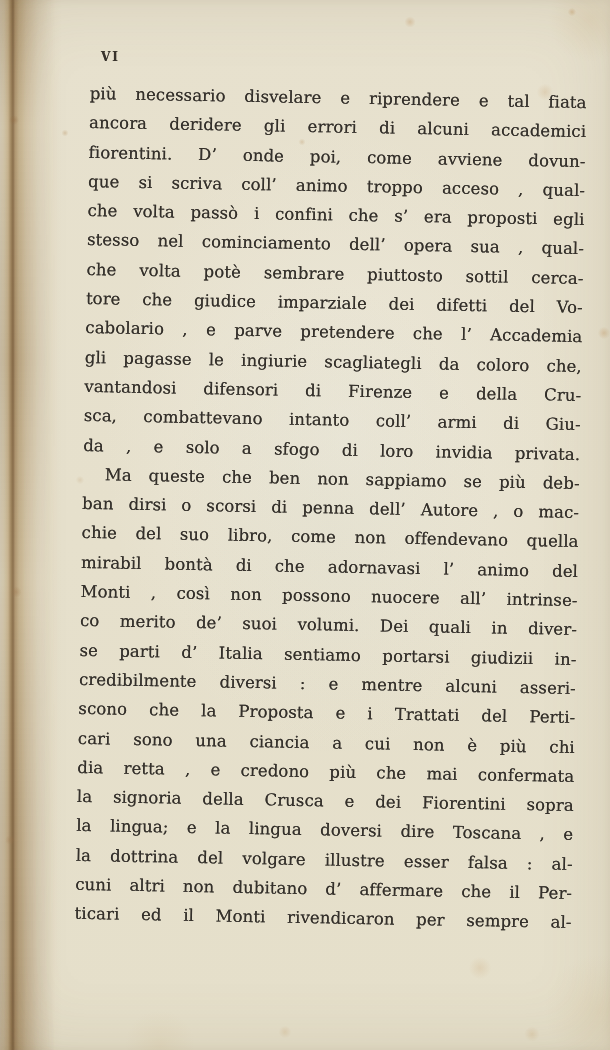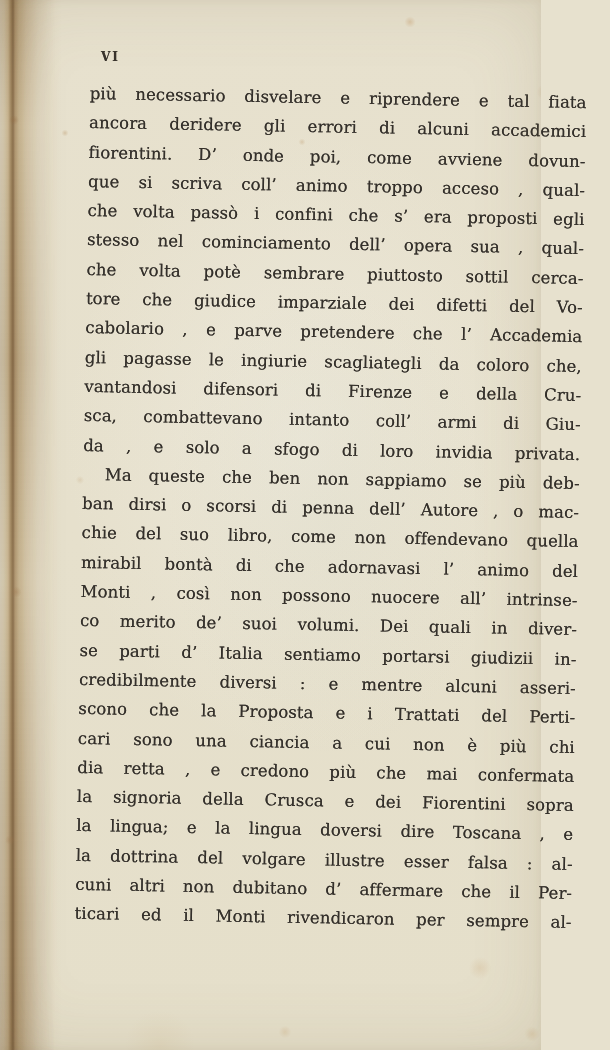"VI" .page { width: 541px -> 610px }
